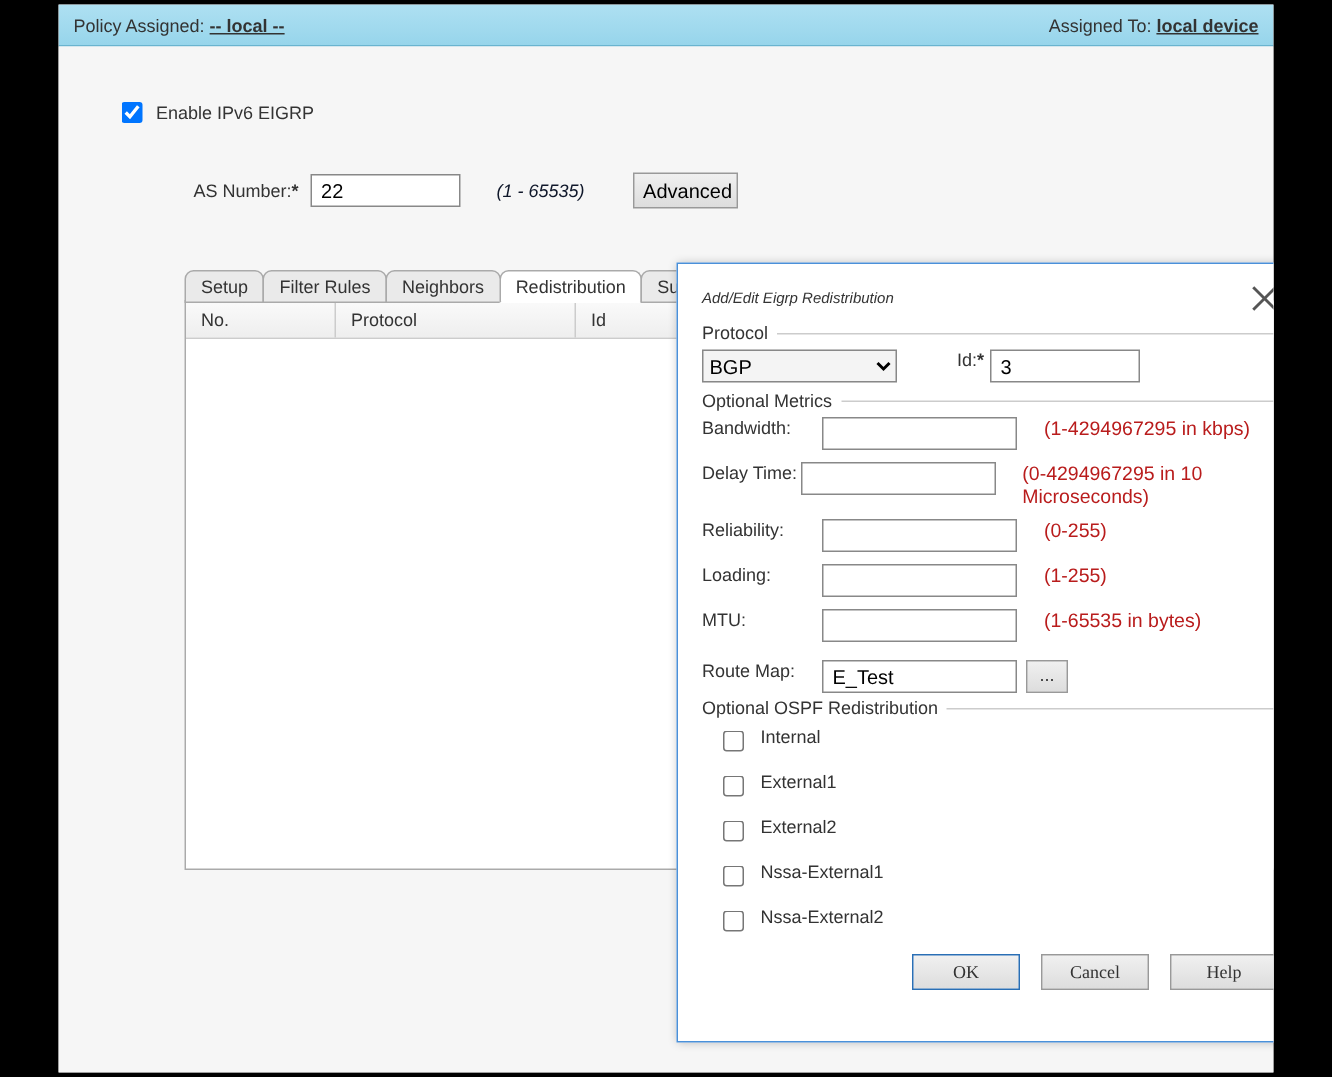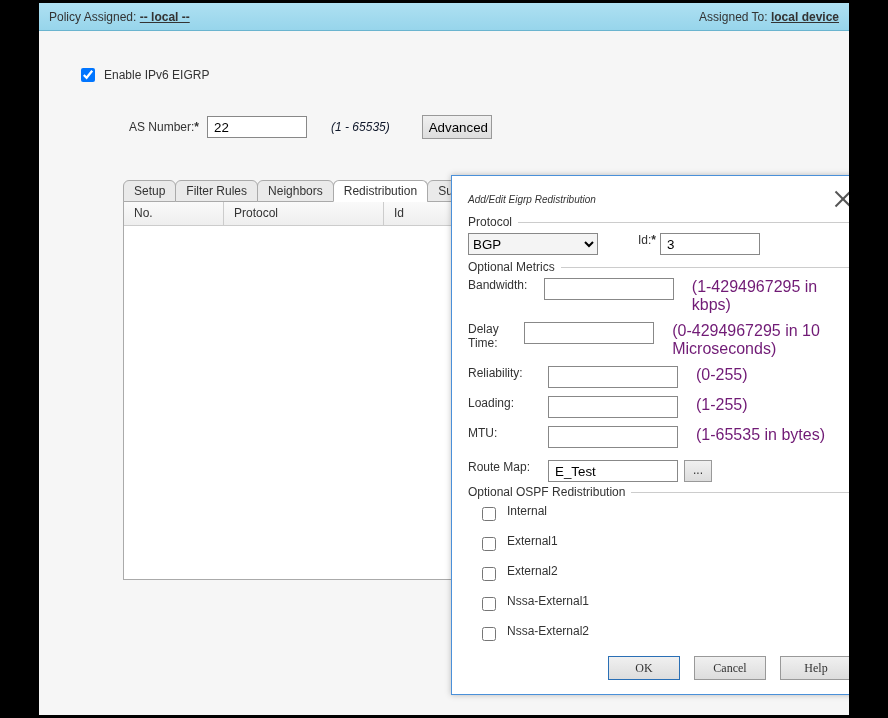"(1-4294967295 in kbps)" .frow .hint { color: #701a75 -> #b91c1c; font-size: 16px -> 13px }
